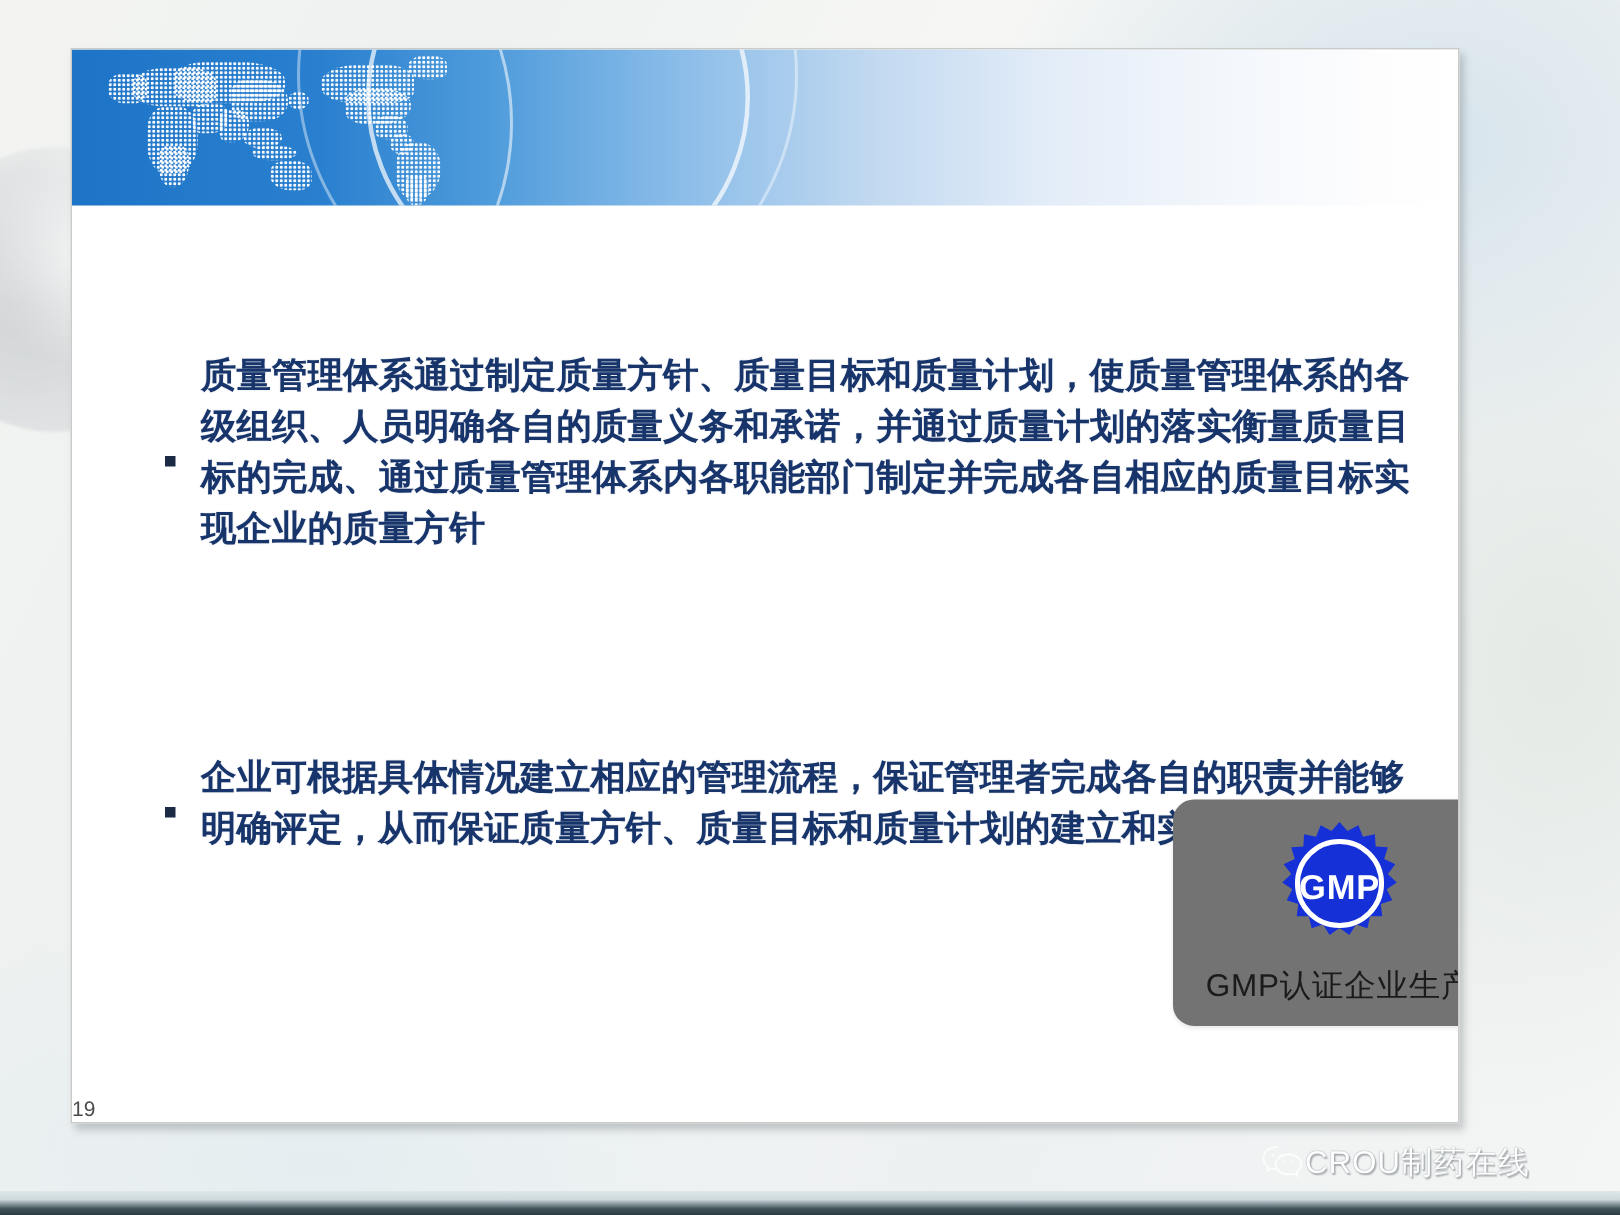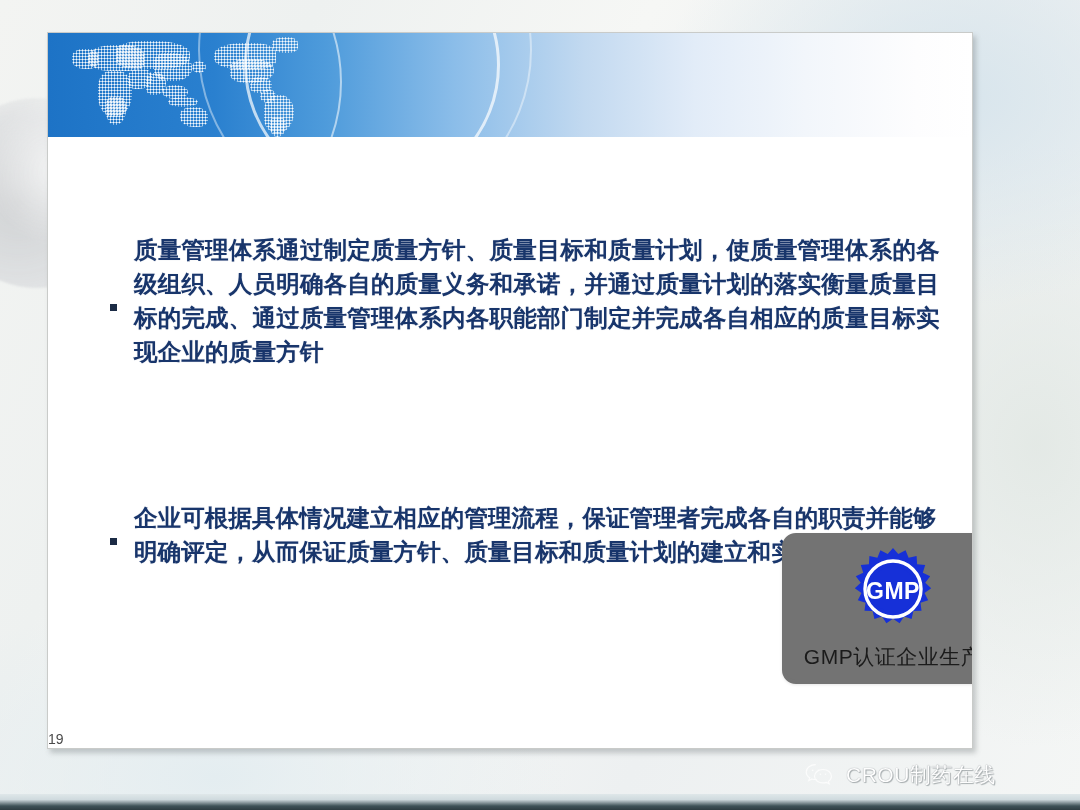"CROU制药在线" #watermark { gap: 12px -> 0; left: 804px -> 840px }
